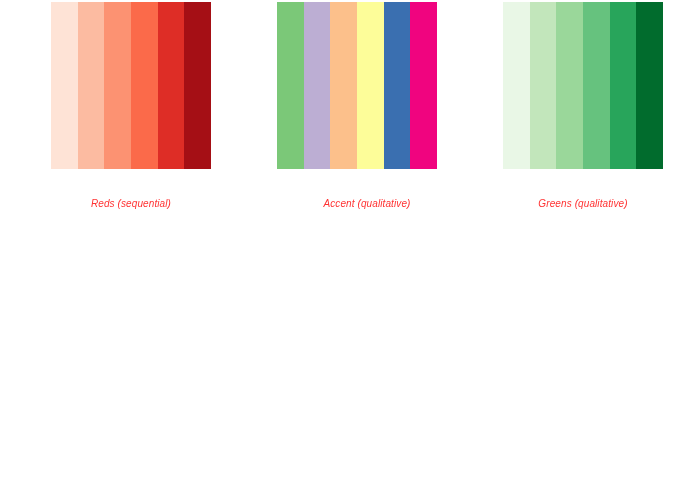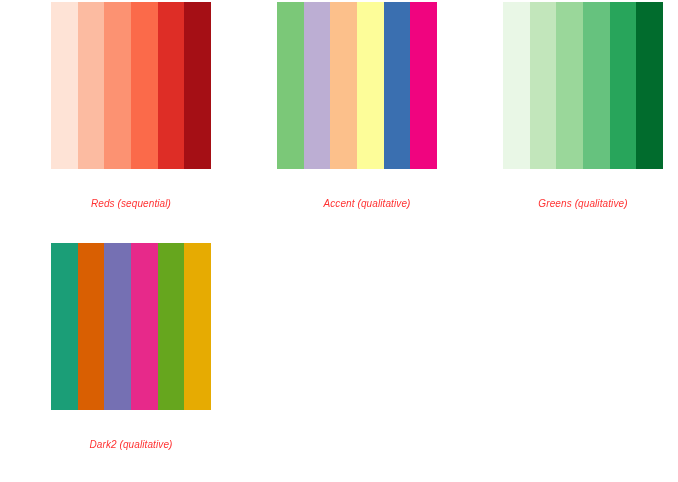"Dark2 (qualitative)" div.palette-cell { html: <div> <div> <div></div> <div></div> <div></div> <div></div> <div></div> <div></div> </div> <div>Dark2 (qualitative)</div> </div> -> none }
